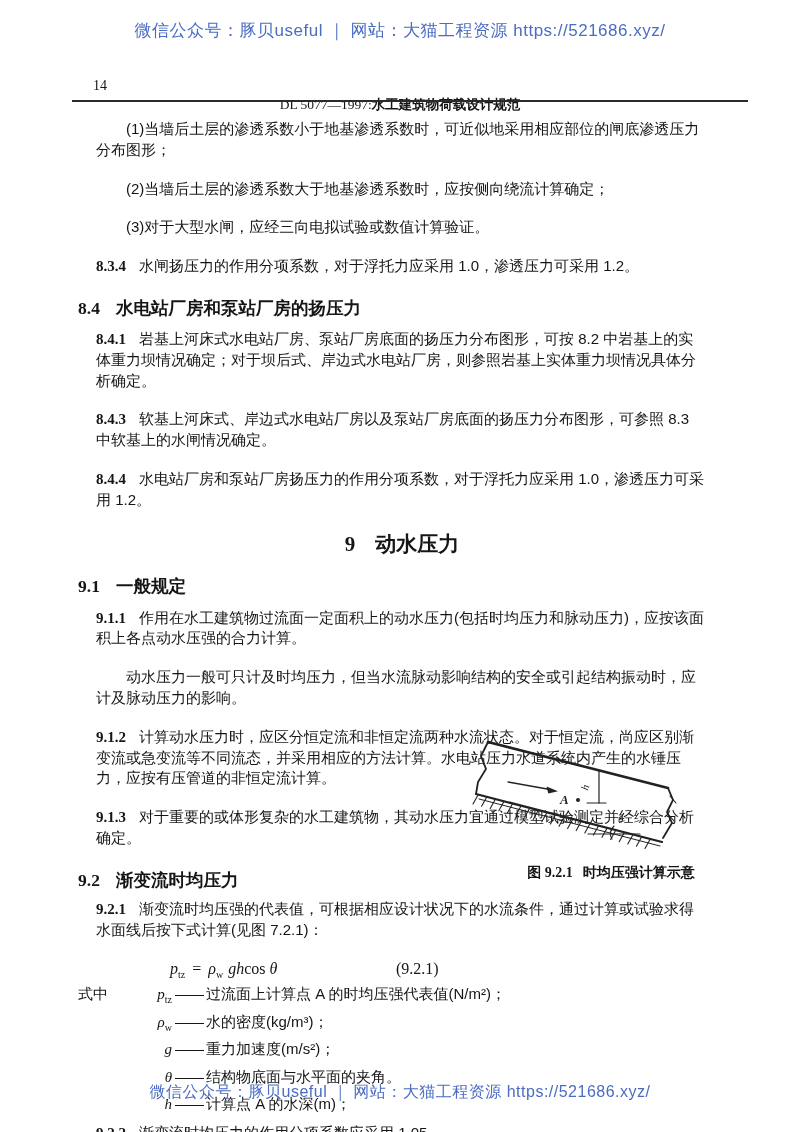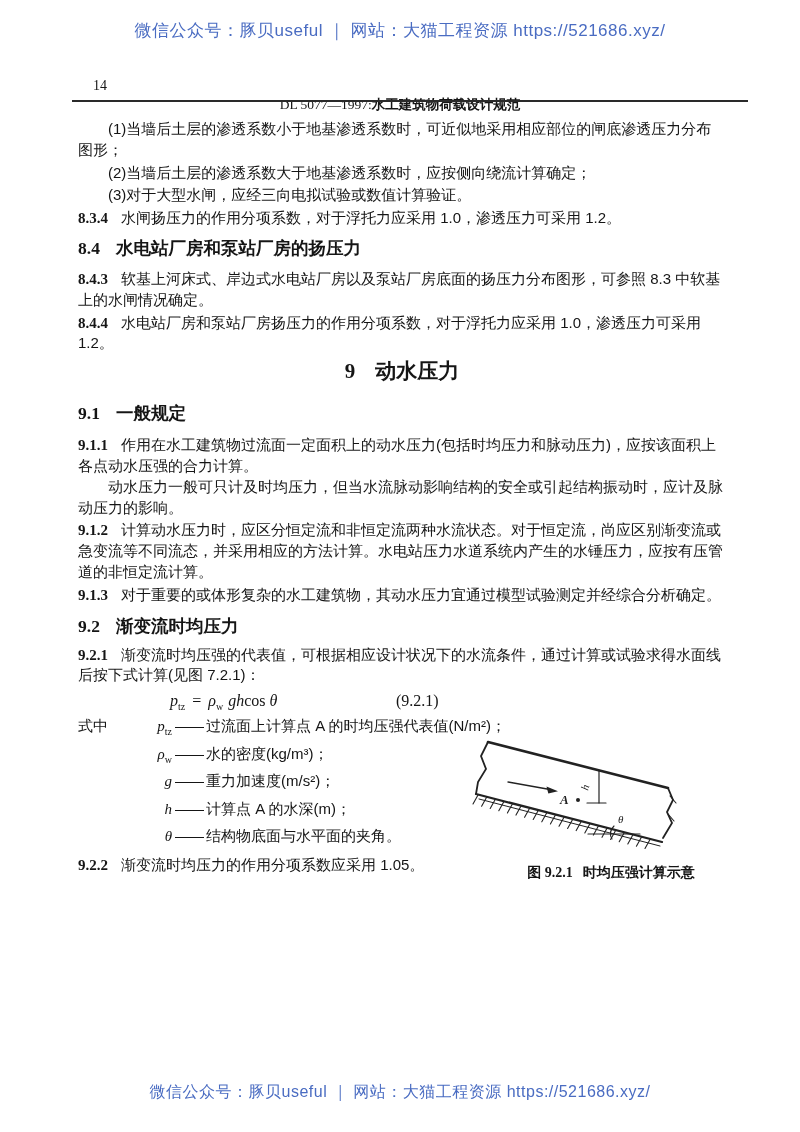"(1)当墙后土层的渗透系数小于地基渗透系数时，可近似地采用相应部位的闸底渗透压力" .body p { margin: 0 -> 18px }
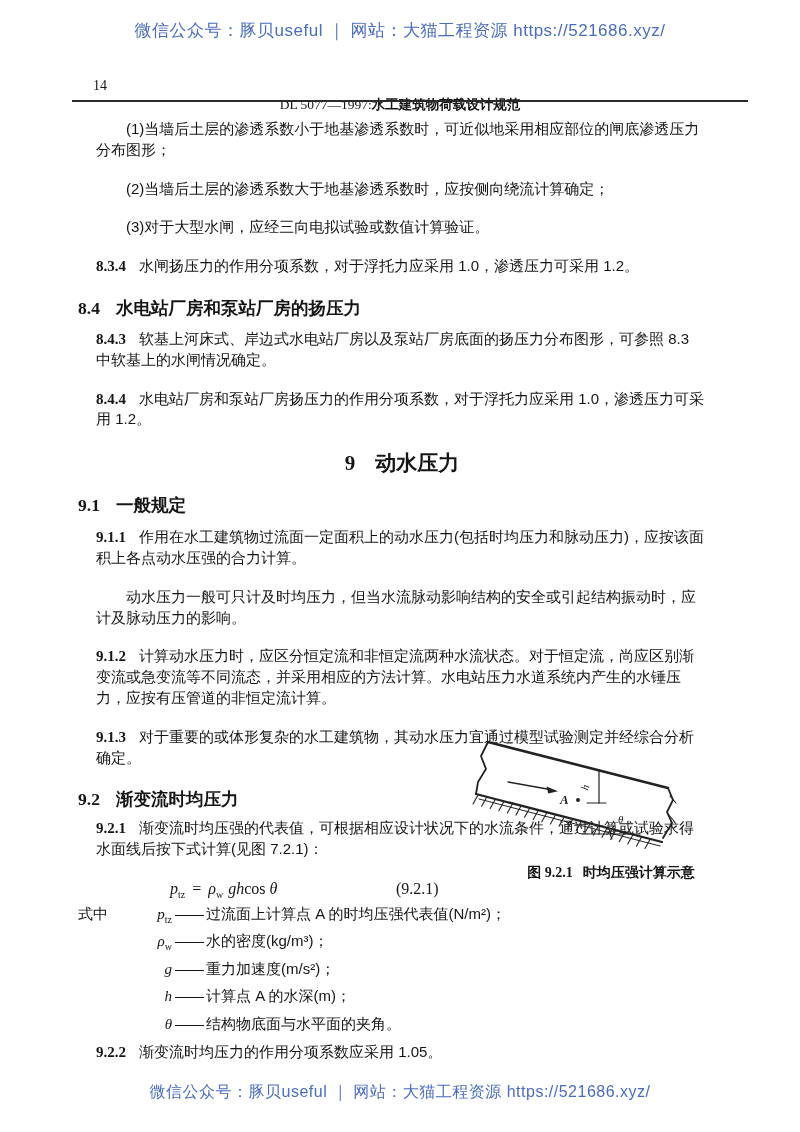"8.4.1 岩基上河床式水电站厂房、泵站厂房底面的扬压力分布图形，可按 8.2" p.clause { html: none -> <p><b>8.4.1</b><span>岩基上河床式水电站厂房、泵站厂房底面的扬压力分布图形，可按 8.2 中岩基上的实体重力坝情况确定；对于坝后式、岸边式水电站厂房，则参照岩基上实体重力坝情况具体分析确定。</span></p> }
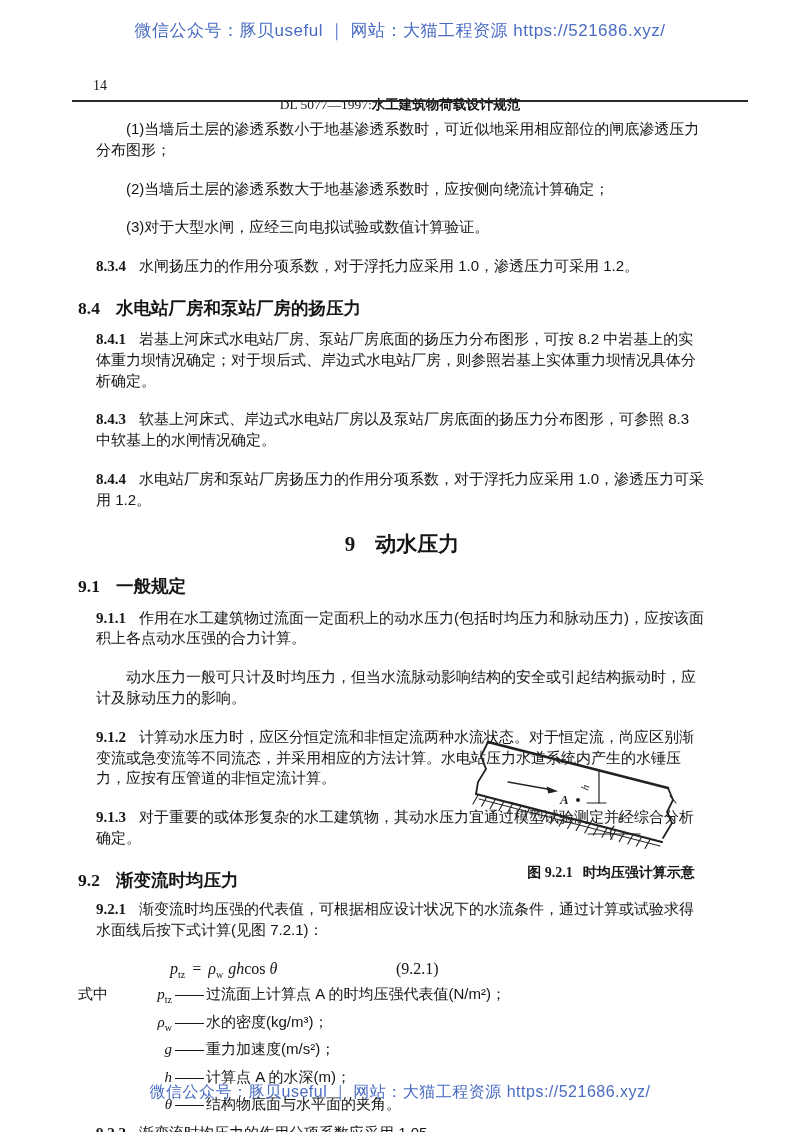"h —— 计算点 A 的水深(m)；" div.def-row { order: before "θ —— 结构物底面与水平面的夹角。" -> after "θ —— 结构物底面与水平面的夹角。" }
